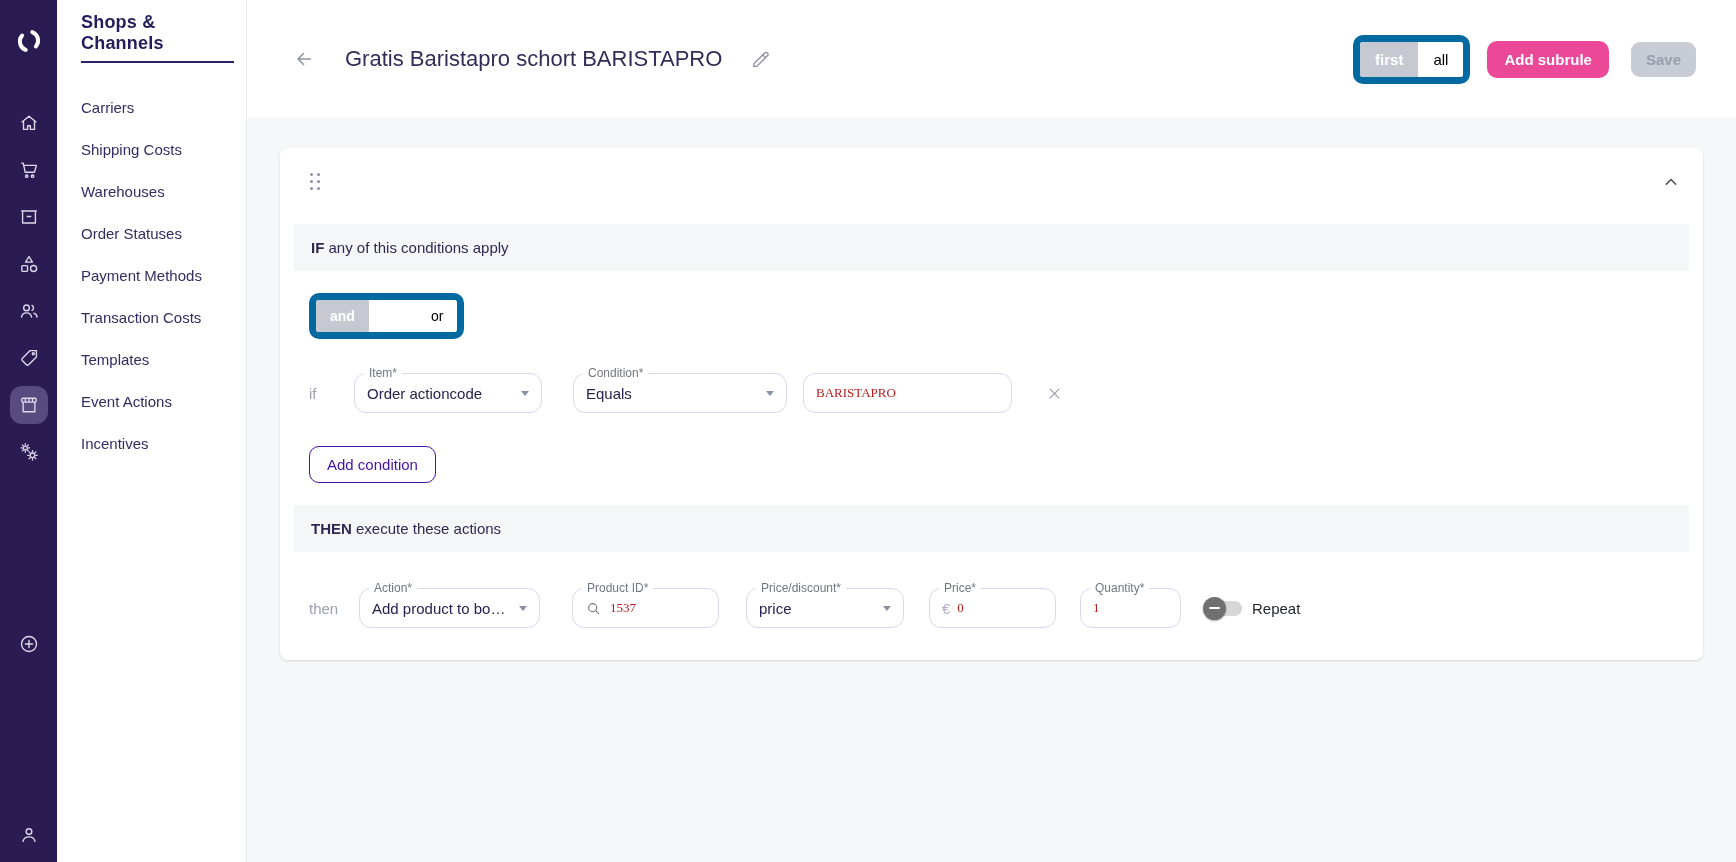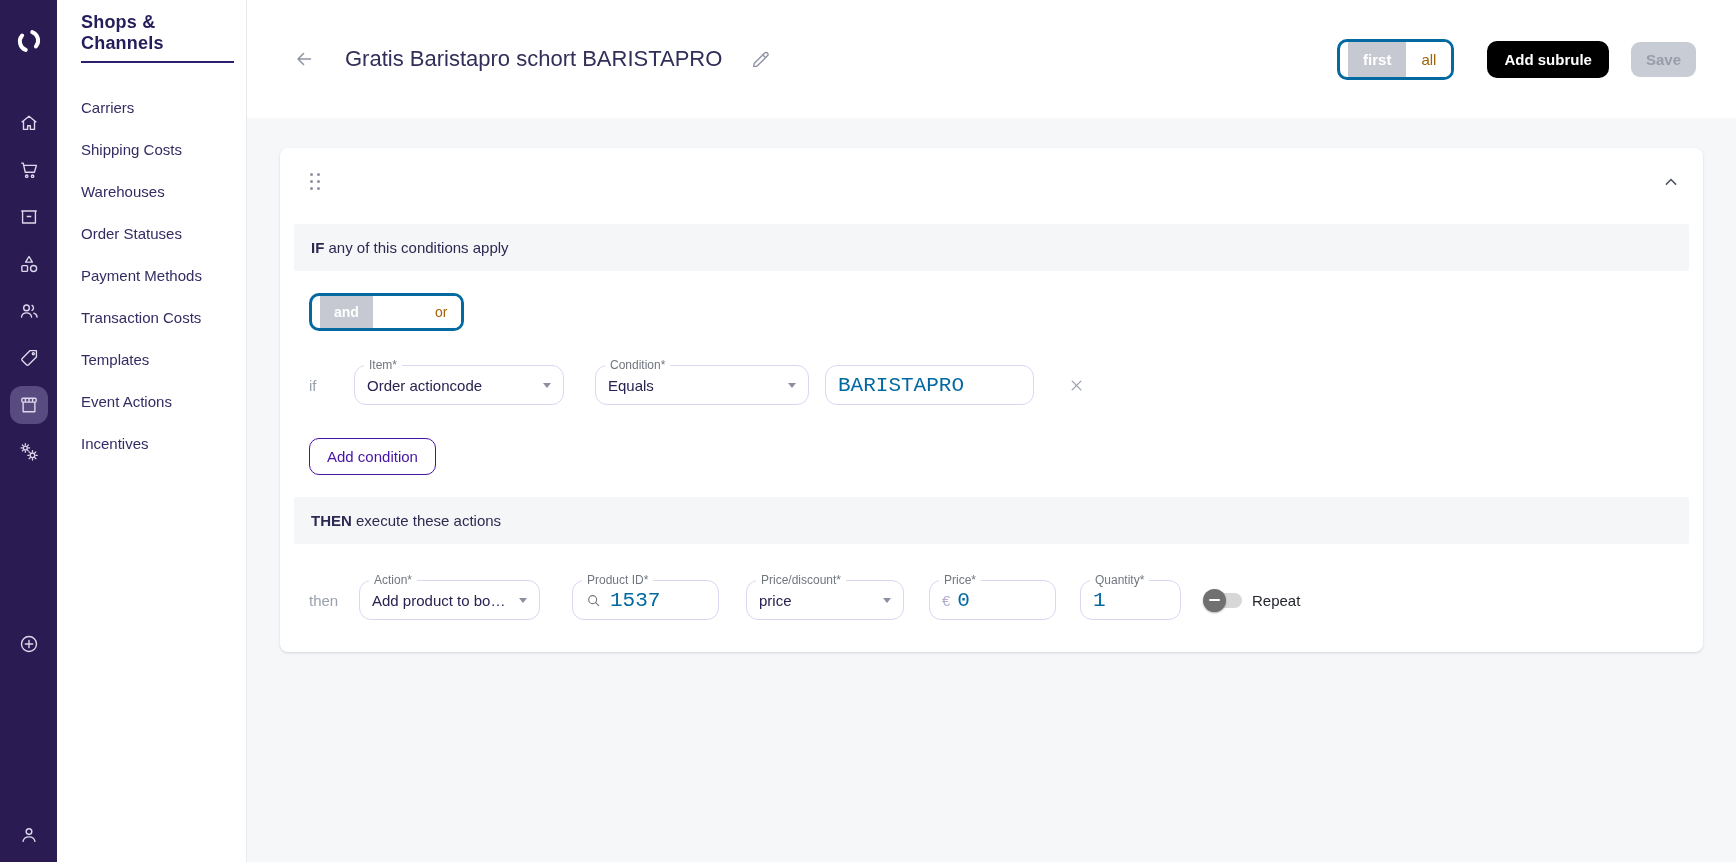"first" .segmented { border: 3px solid #0369a1 -> 7px solid #0369a1; padding-left: 8px -> none }
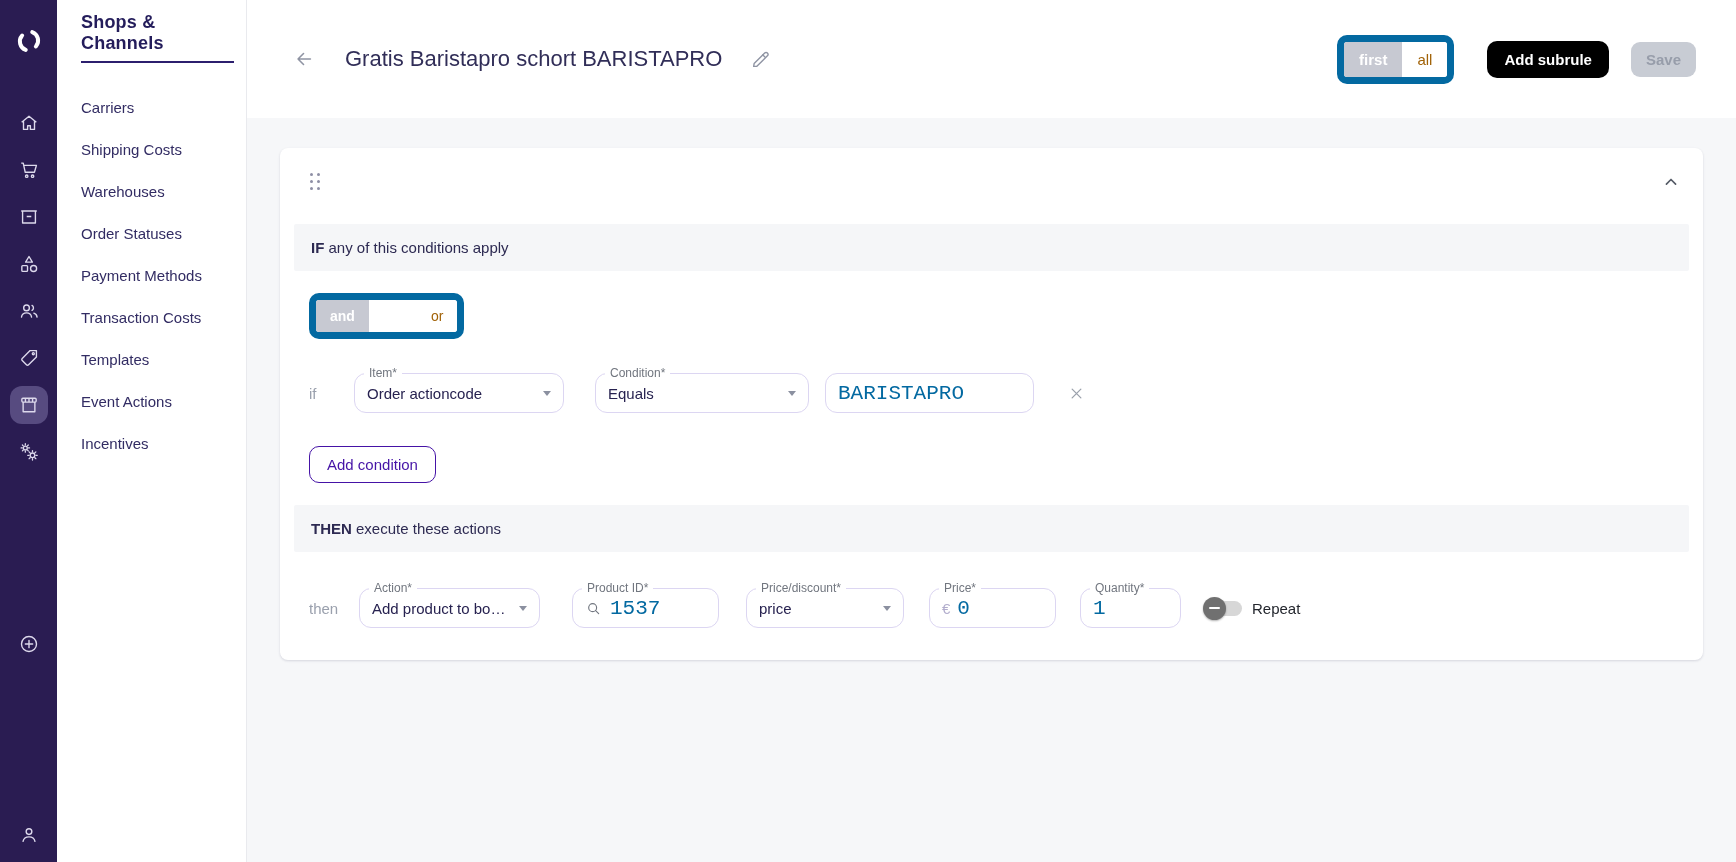"all" .seg { color: #a16207 -> #000000 }
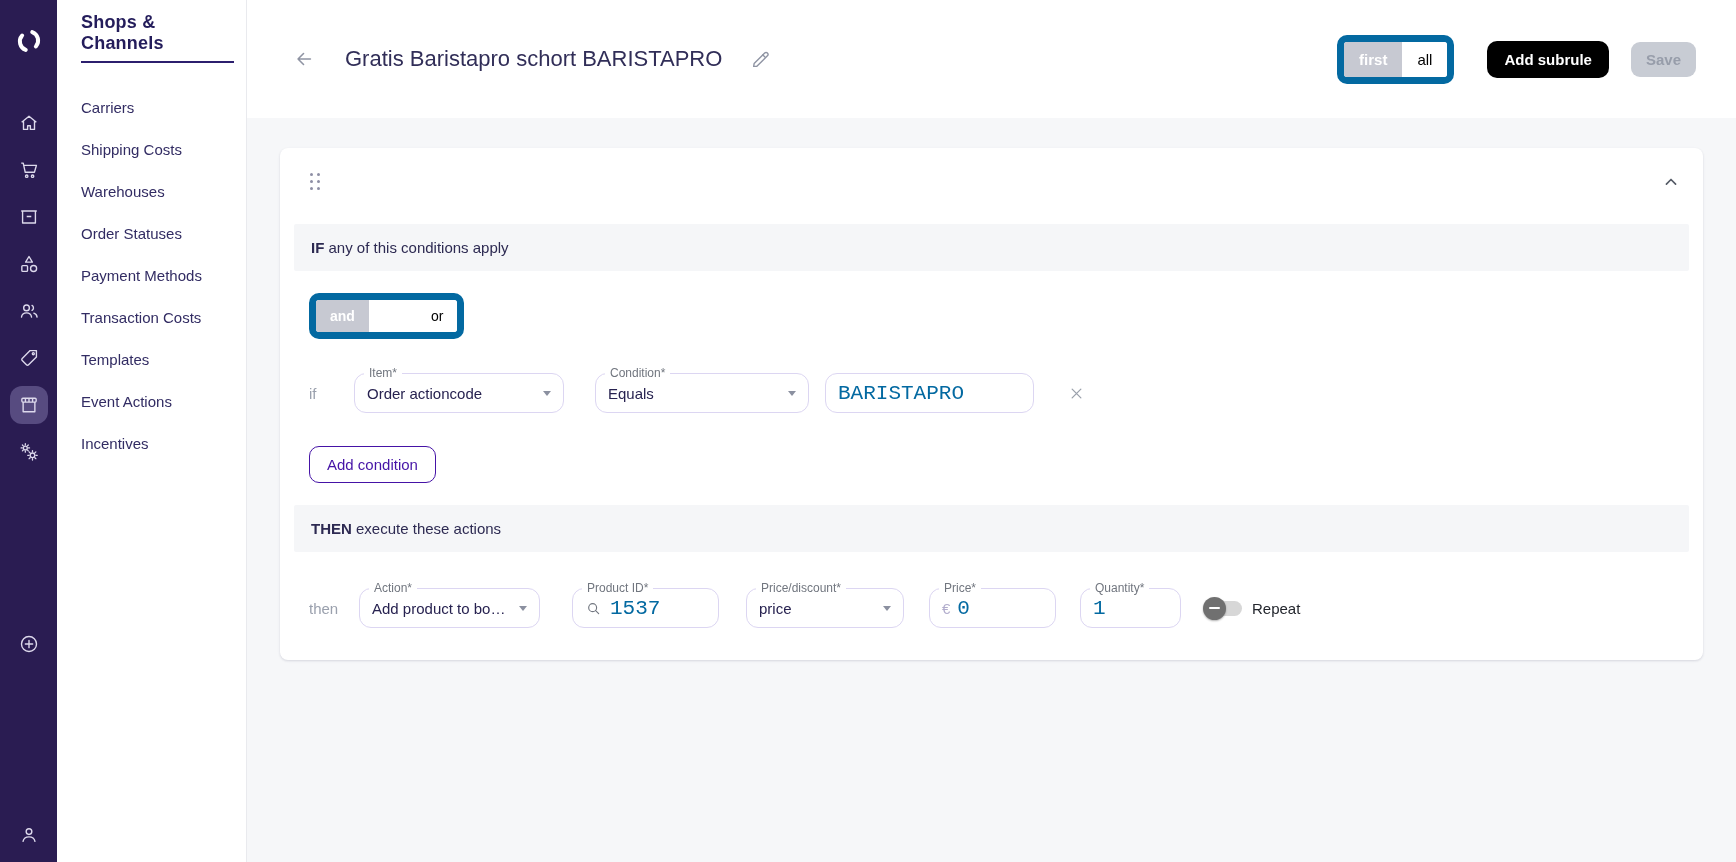"Add subrule" .btn-primary { background: #000000 -> #ec4899; margin-left: 33px -> 17px }
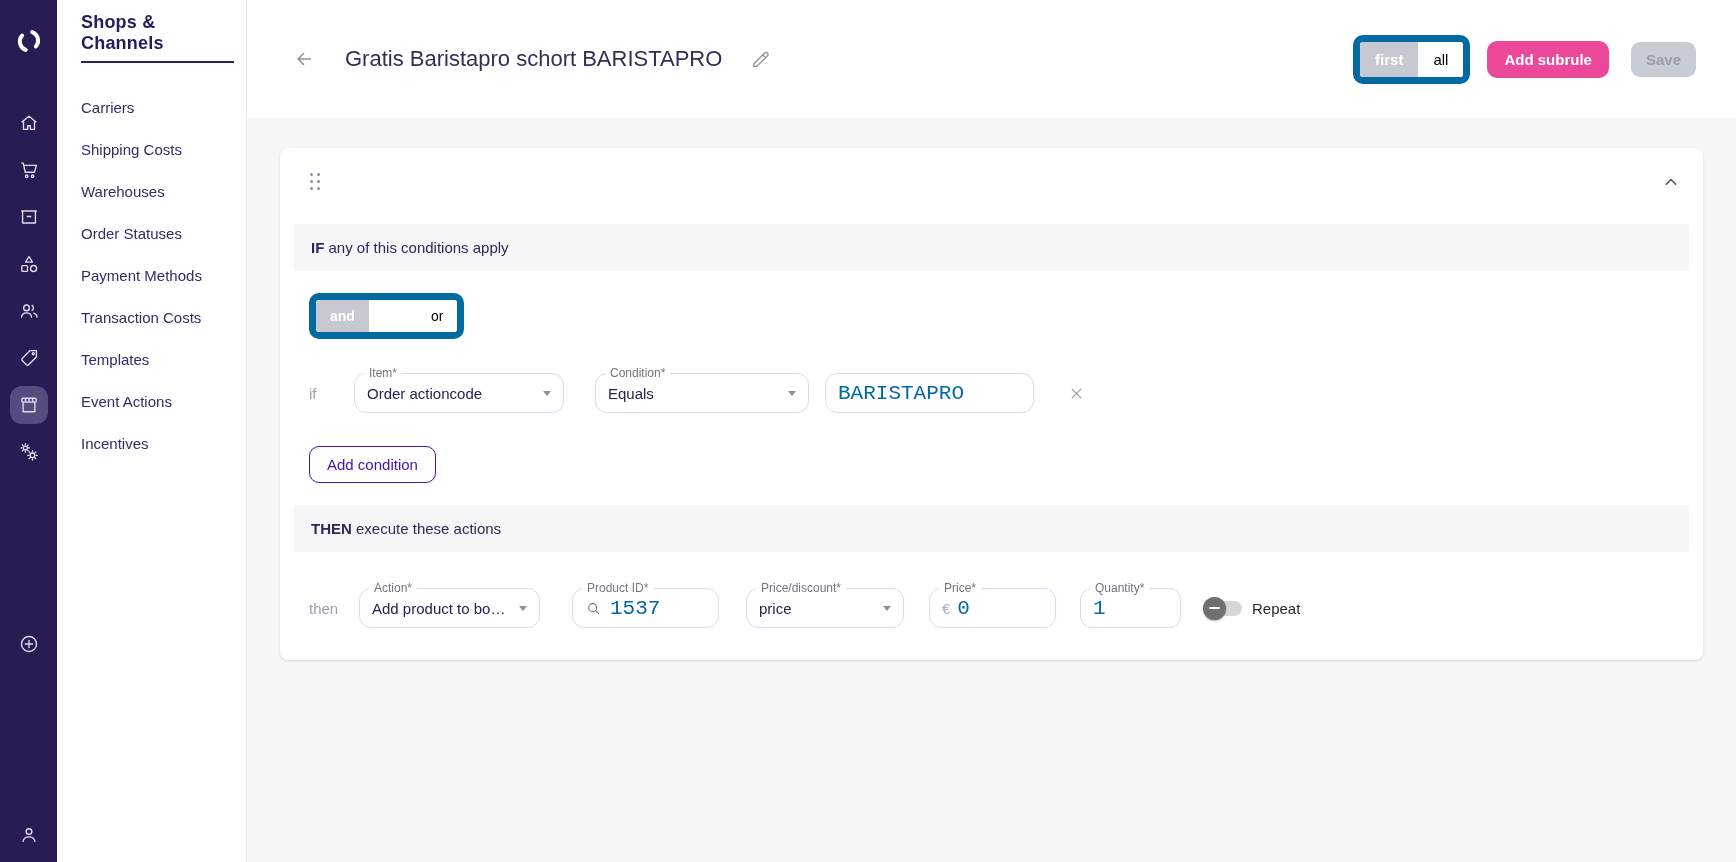"Item*" .f-item { width: 210px -> 188px }
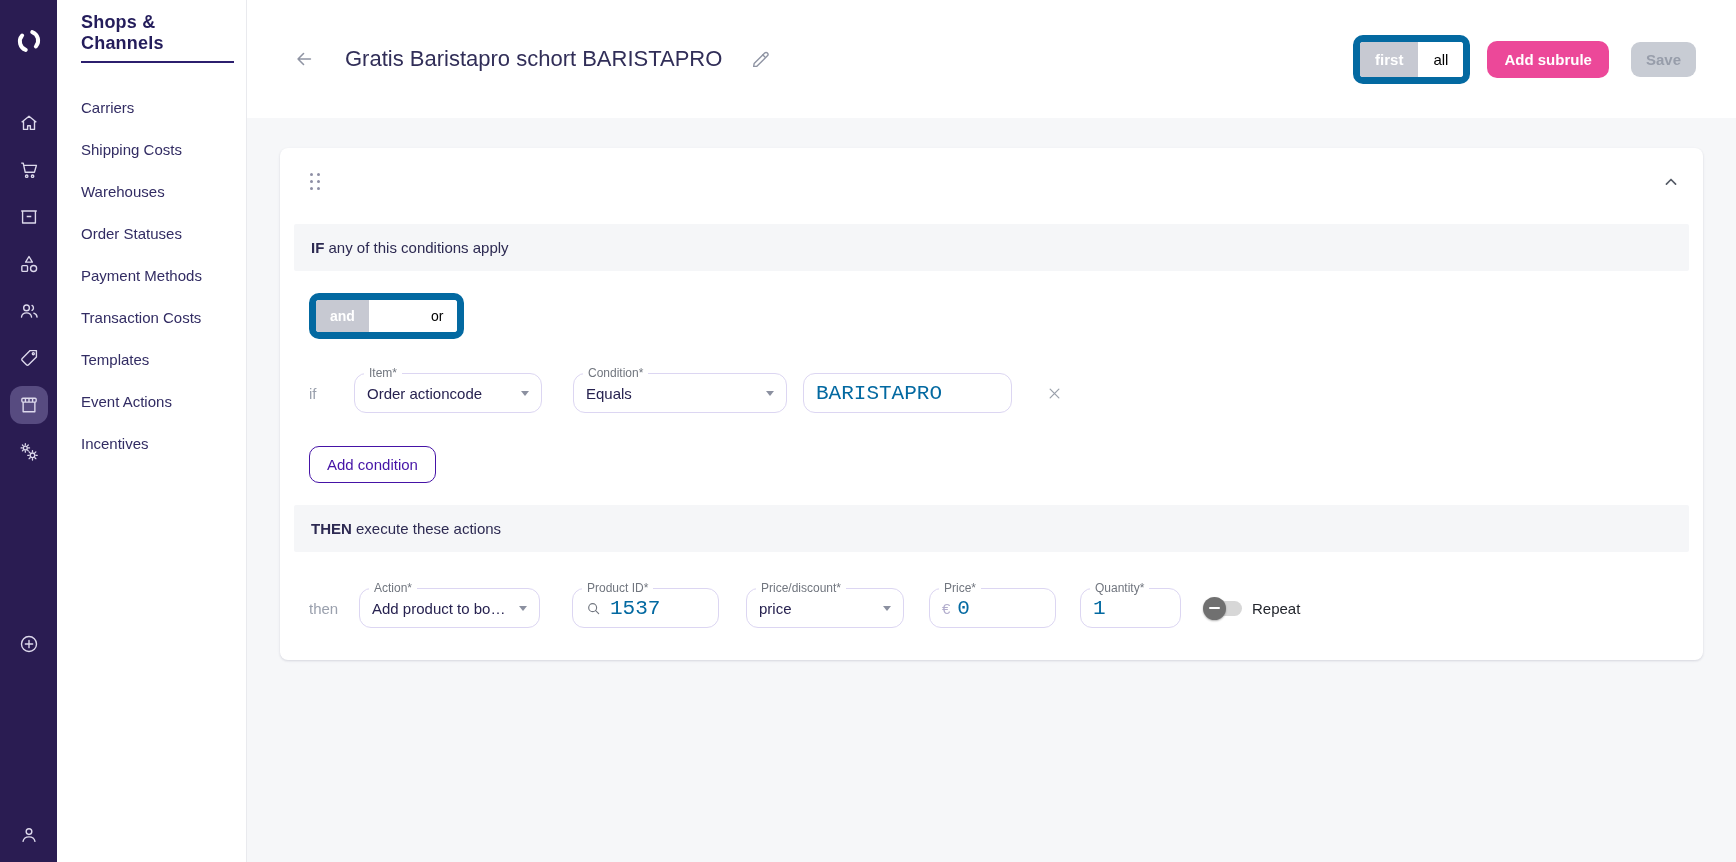"BARISTAPRO" .field input { color: #0369a1 -> #b91c1c; font-family: Liberation Mono, monospace -> Liberation Serif, serif; font-size: 21px -> 13px }
